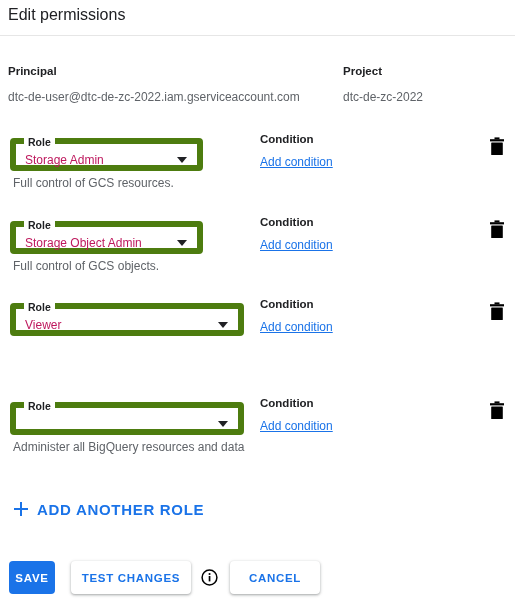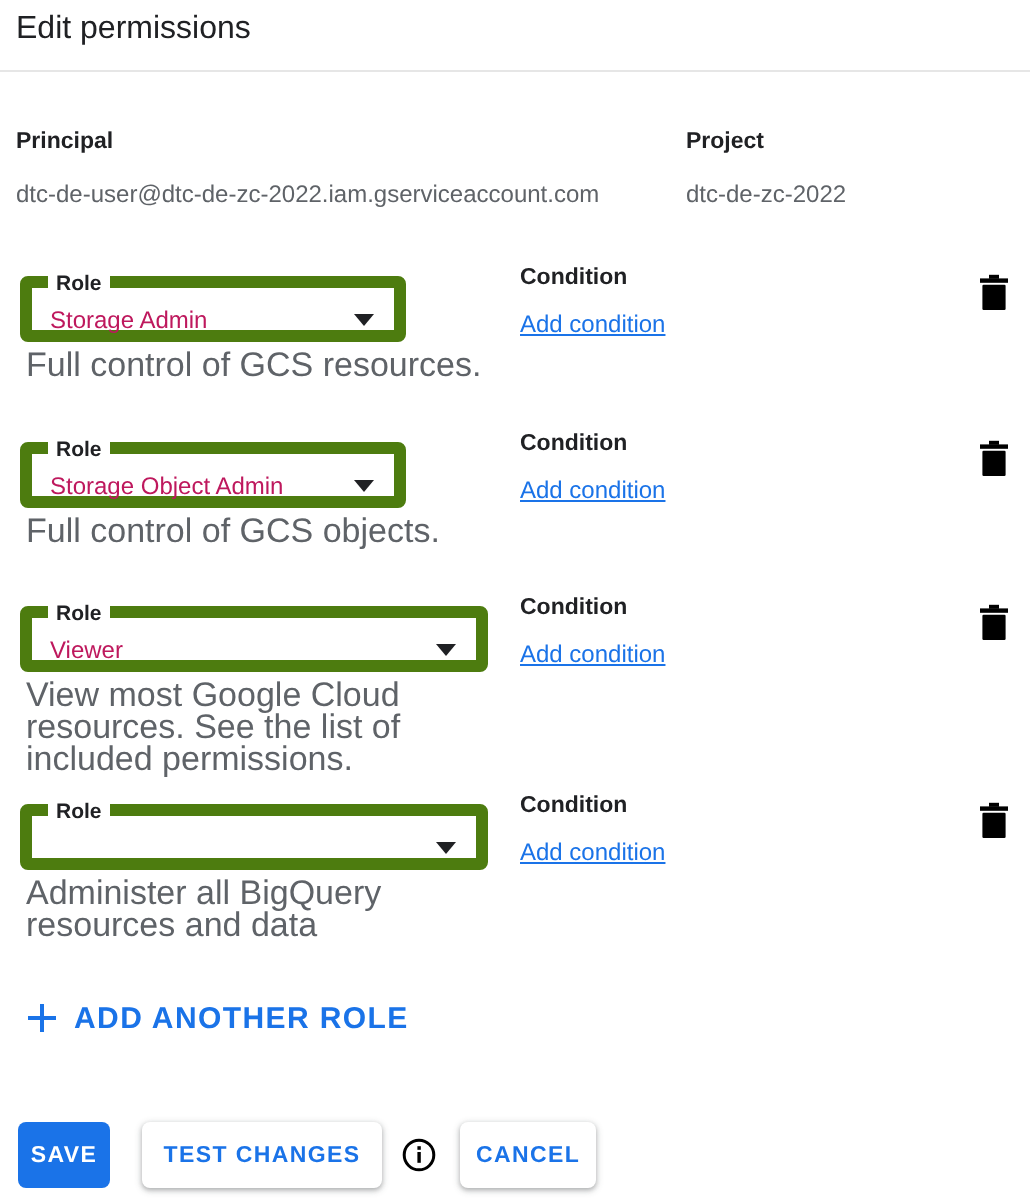"Full control of GCS resources." .role-help { font-size: 17px -> 12px }
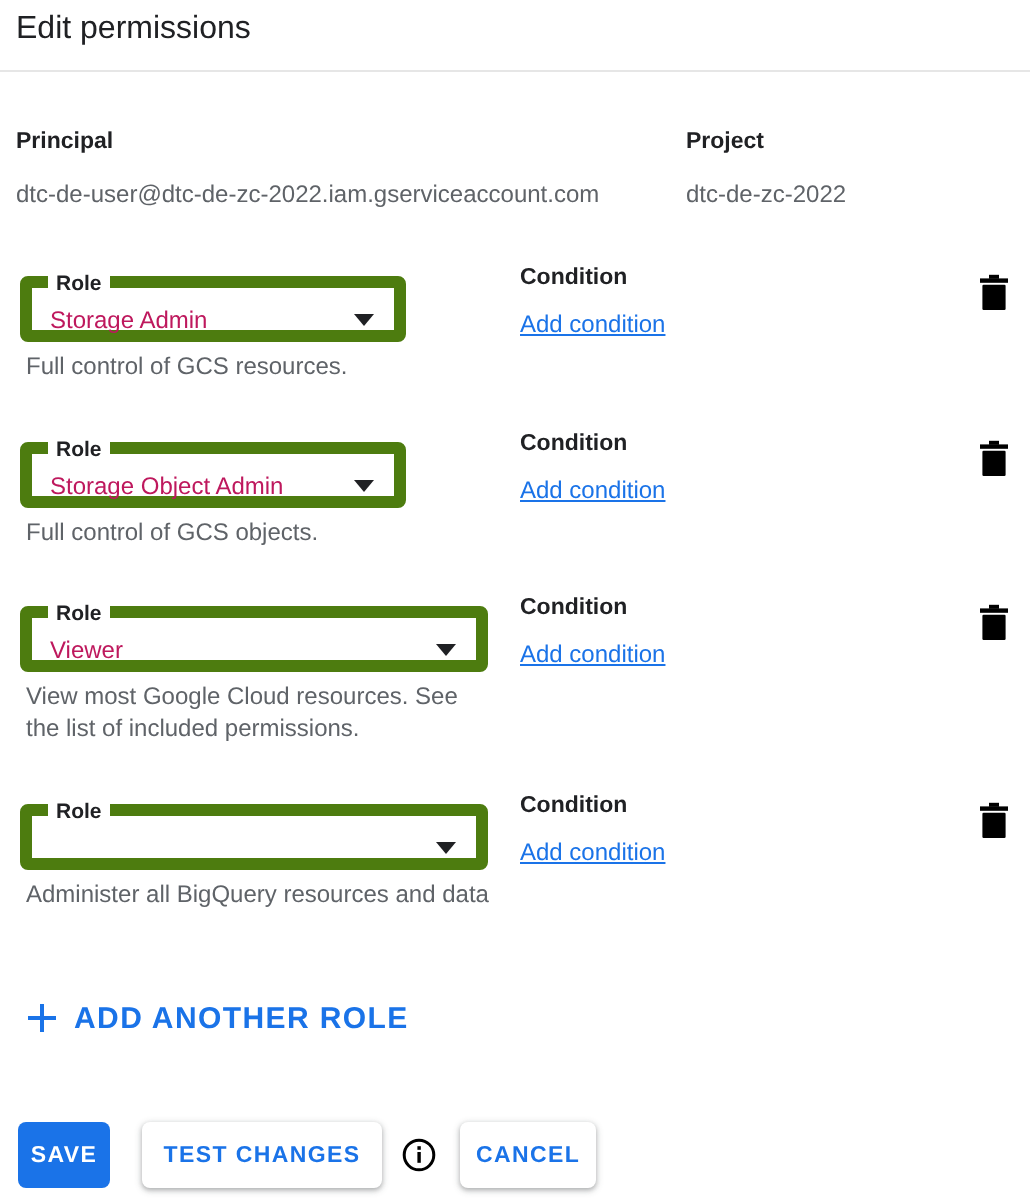"View most Google Cloud resources." div.role-help { html: <div>View most Google Cloud resources. See the list of included permissions.</div> -> none }
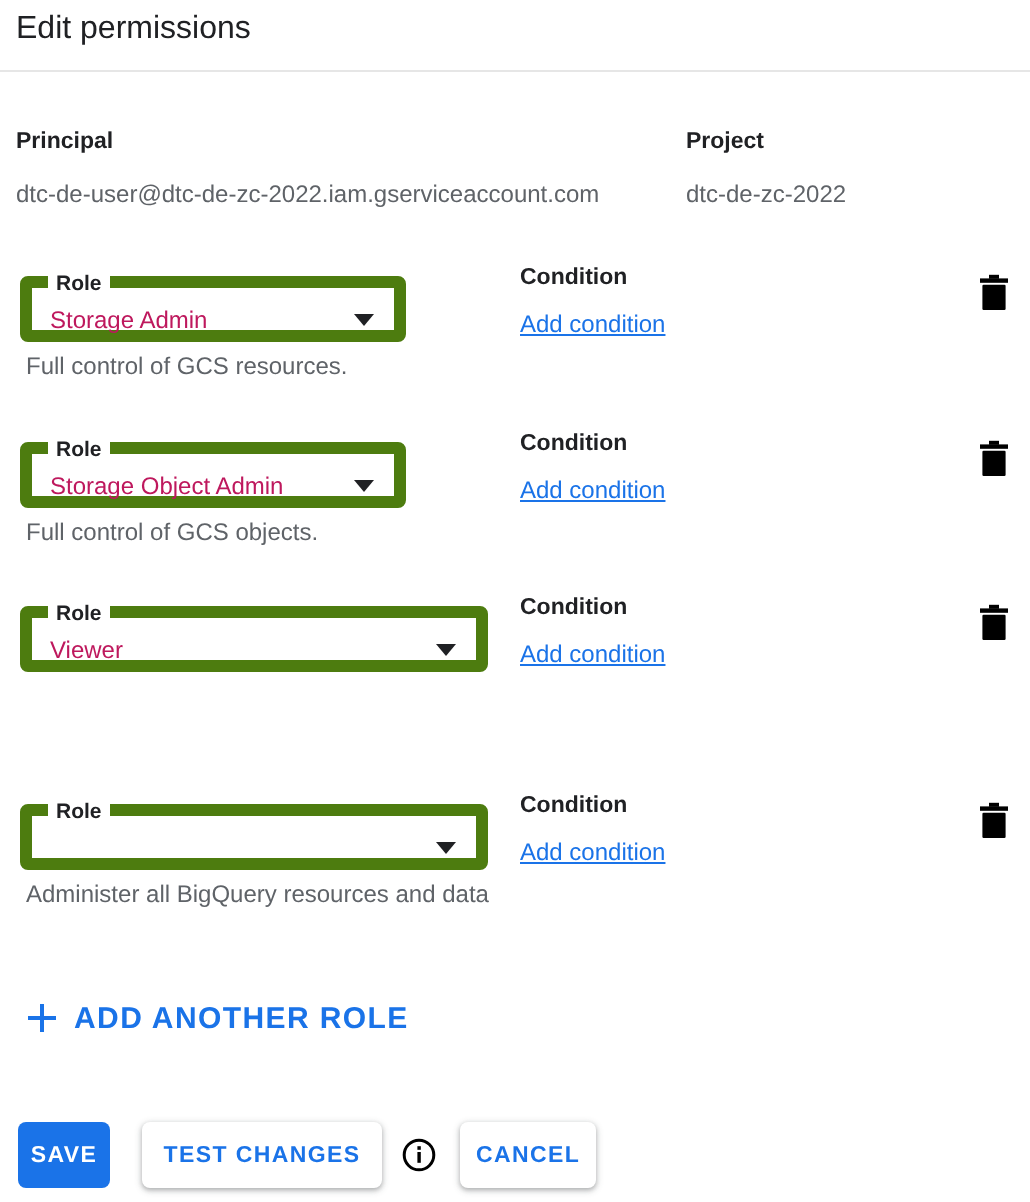"CANCEL" .btn-cancel { width: 68px -> 90px }
